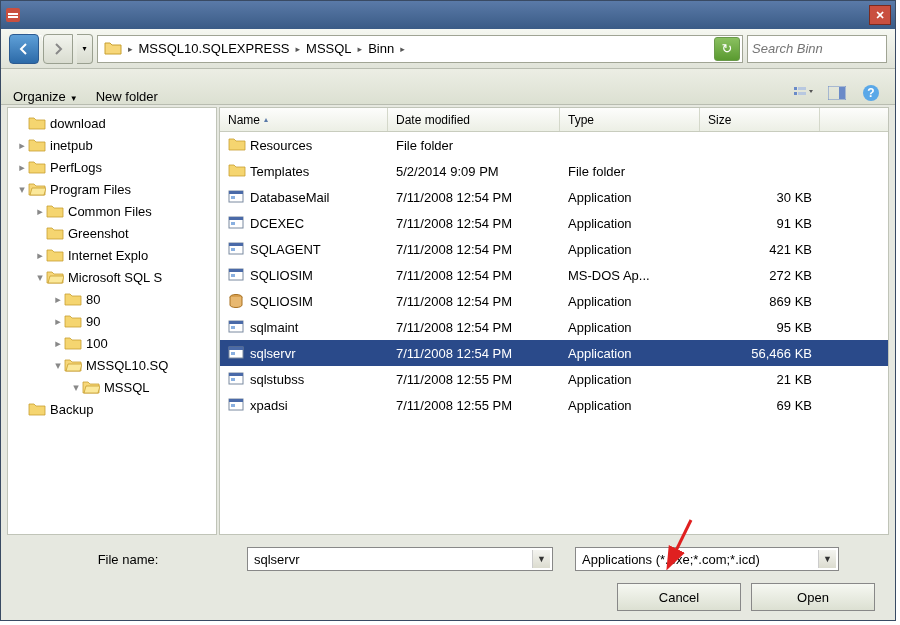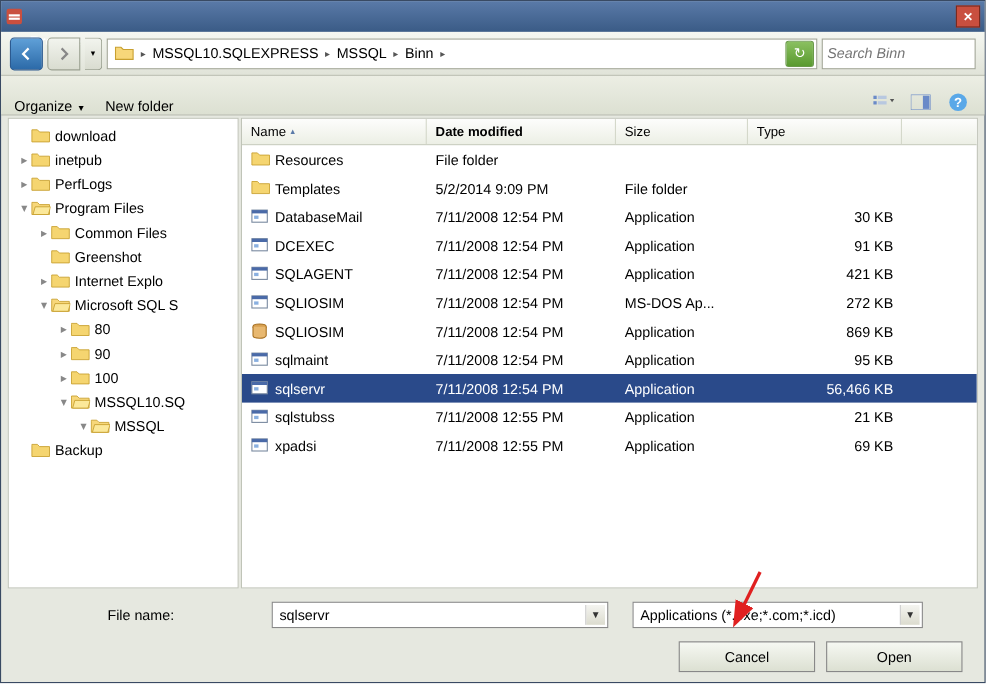"Date modified" .lh-date { font-weight: bold -> none }
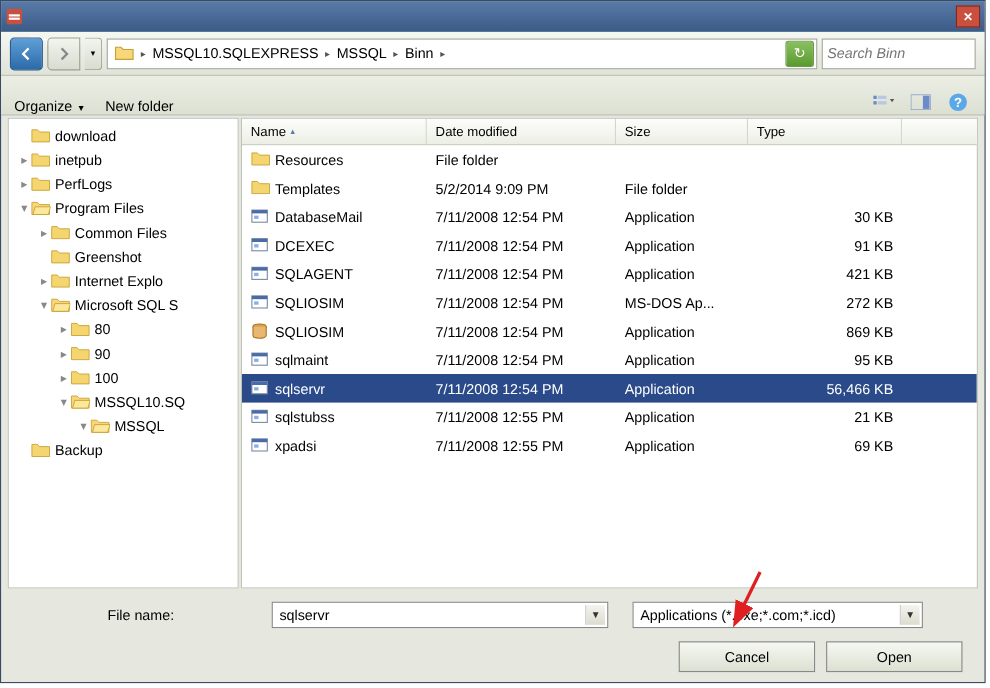"Size" div.lh { order: before "Type" -> after "Type" }
